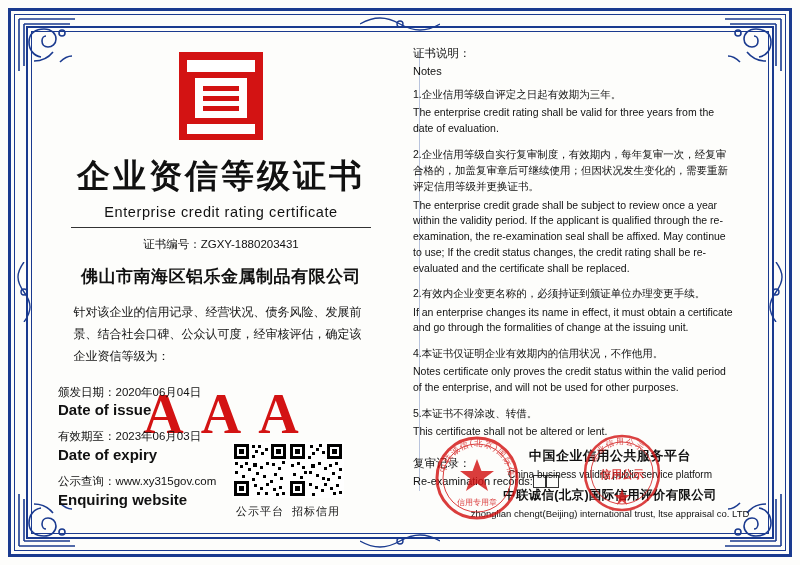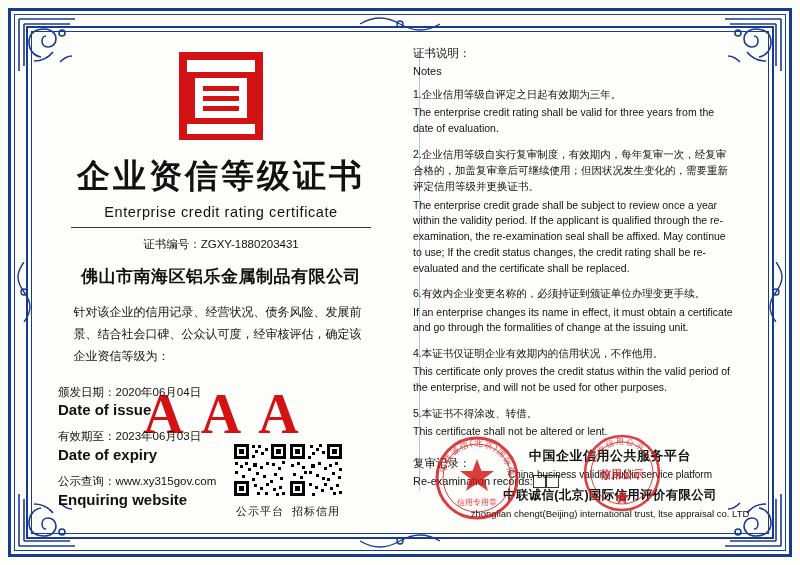"6.有效内企业变更名称的，必须持证到颁证单位办理变更手续。" div.note-cn { text: 6 -> 2 }
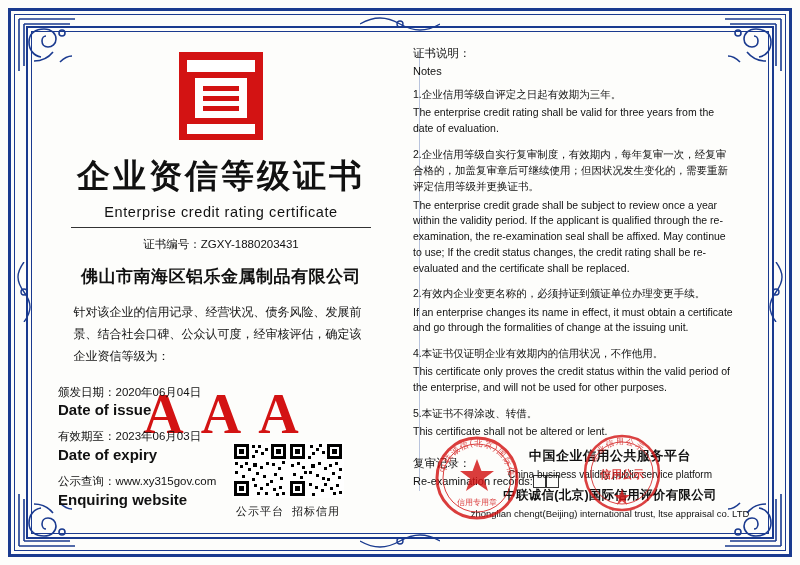"This certificate only proves the" div.note-en { text: This -> Notes }
